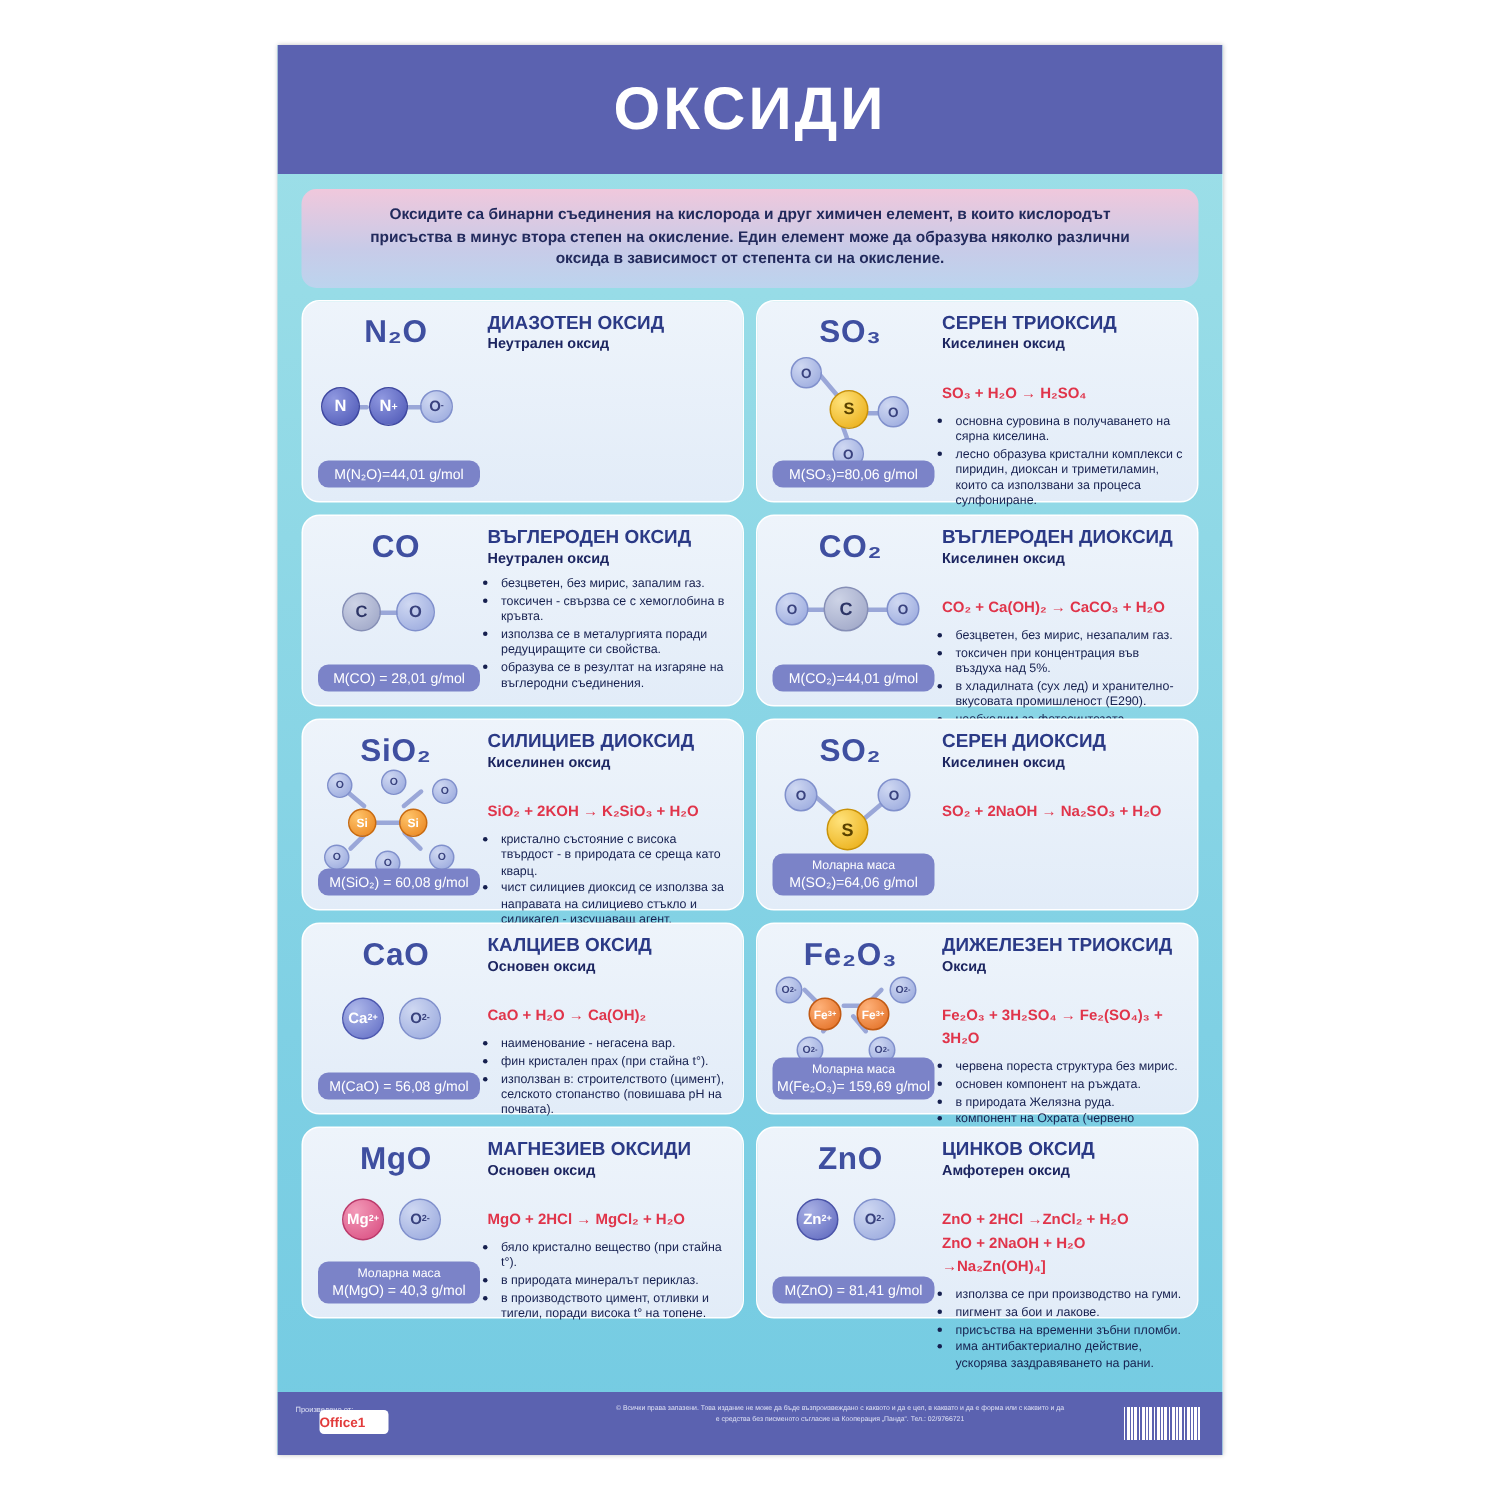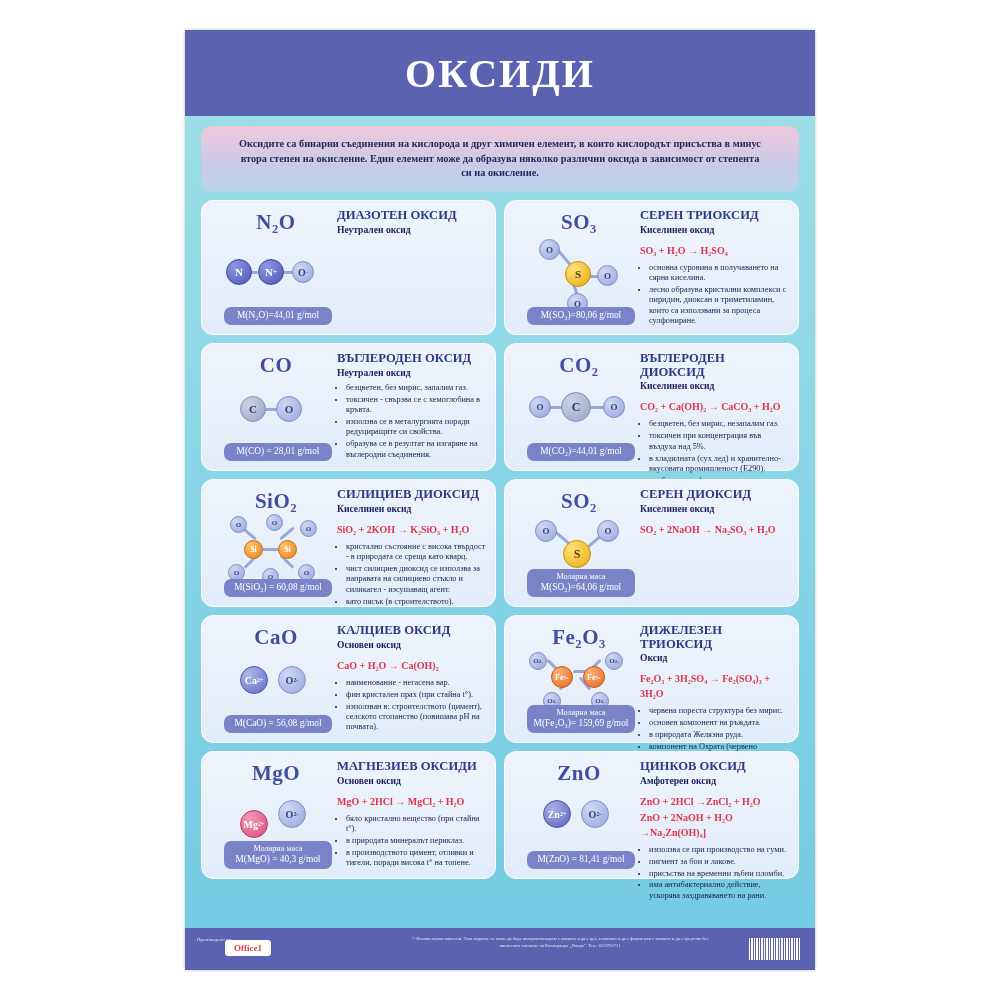"ОКСИДИ" .poster { font-family: Liberation Serif, serif -> none }
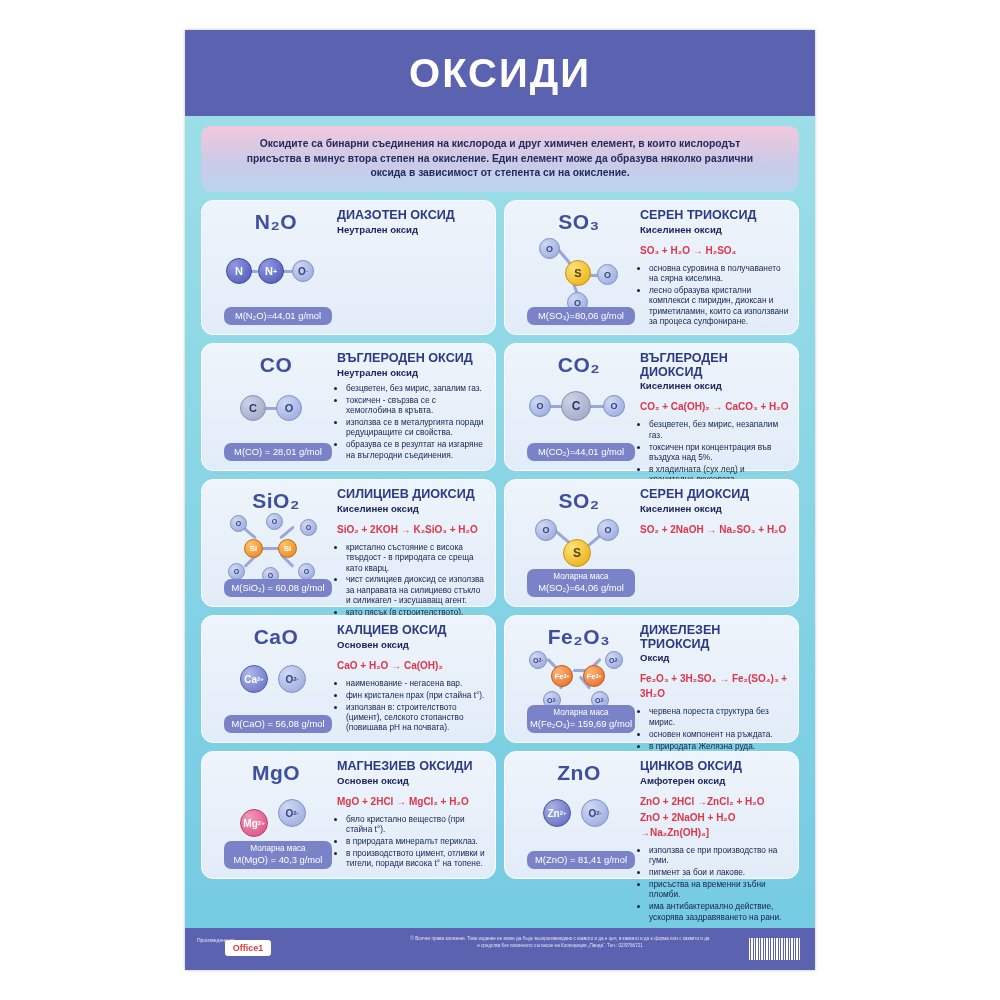"N₂O" .card { padding: 7px 8px 7px 20px -> 7px 8px 7px 8px }
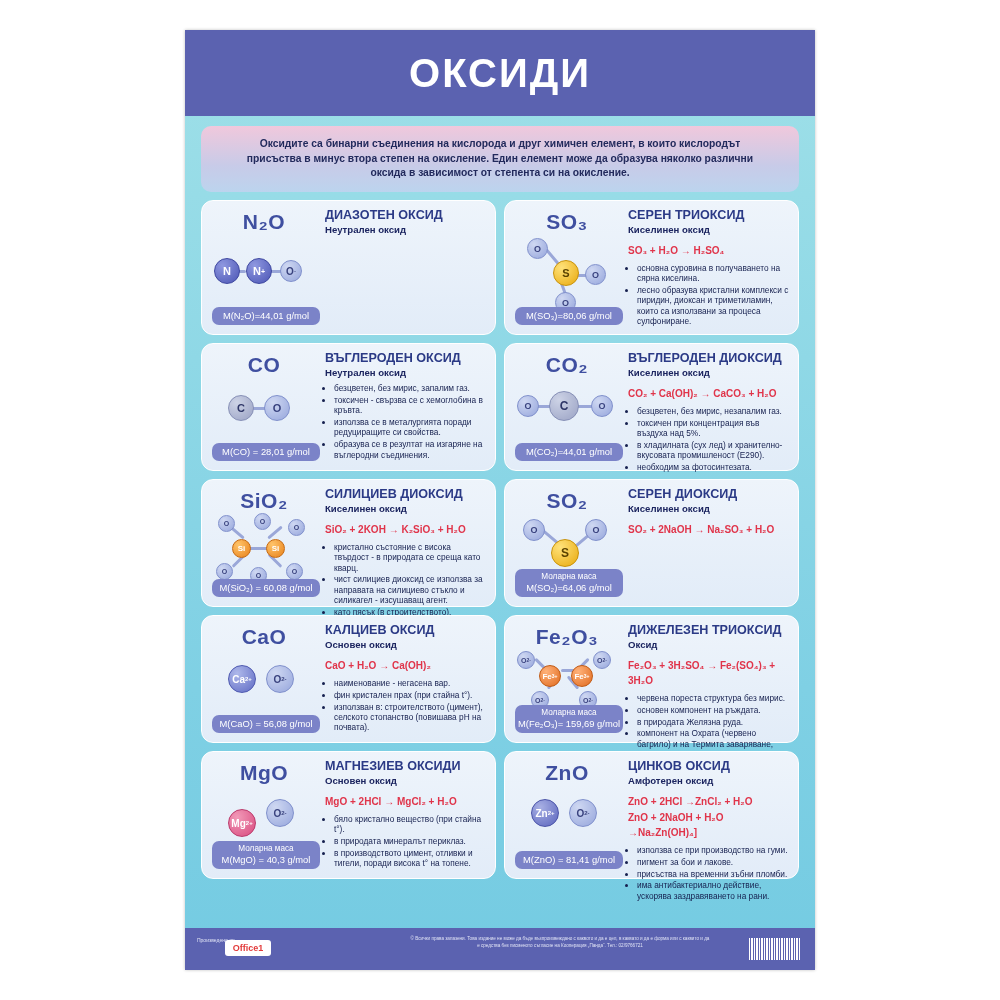"SO₃ + H₂O → H₂SO₄" .rxn { margin-top: 8px -> 20px }
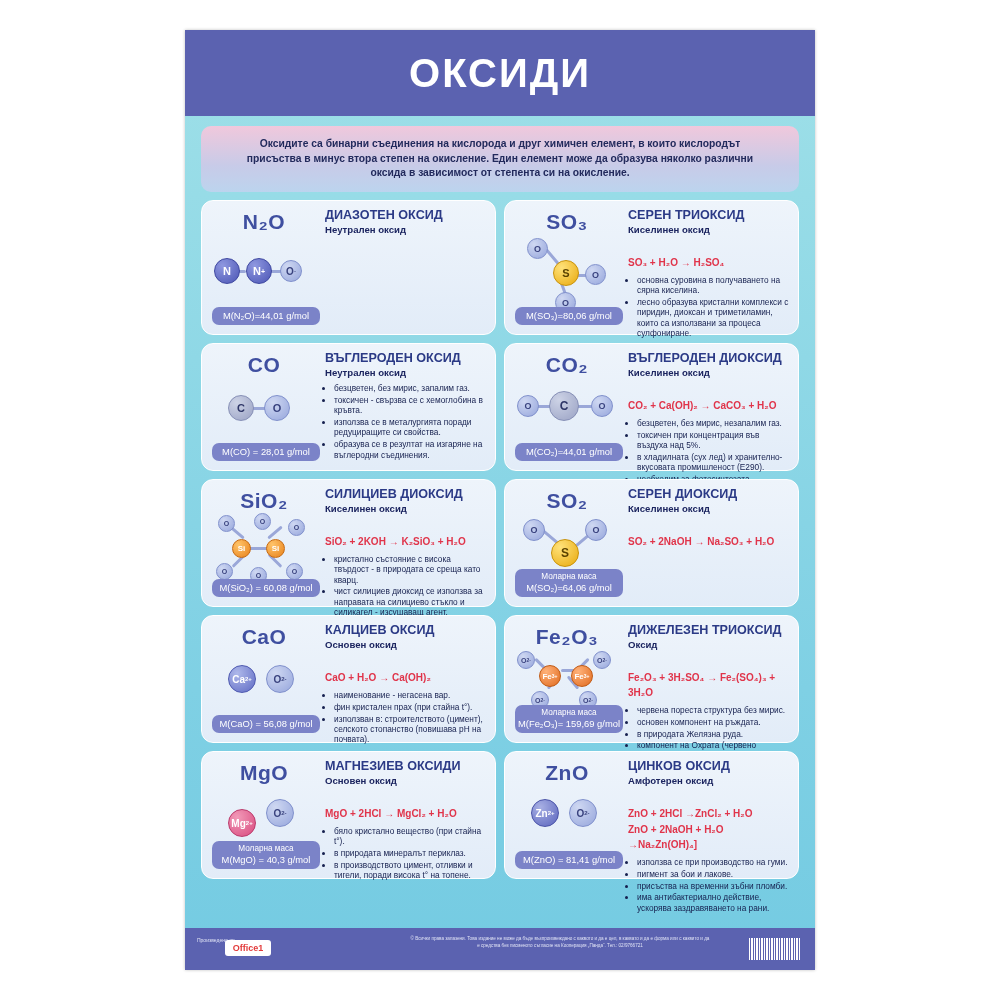"Mg" div.atom { top: 24px -> 14px }
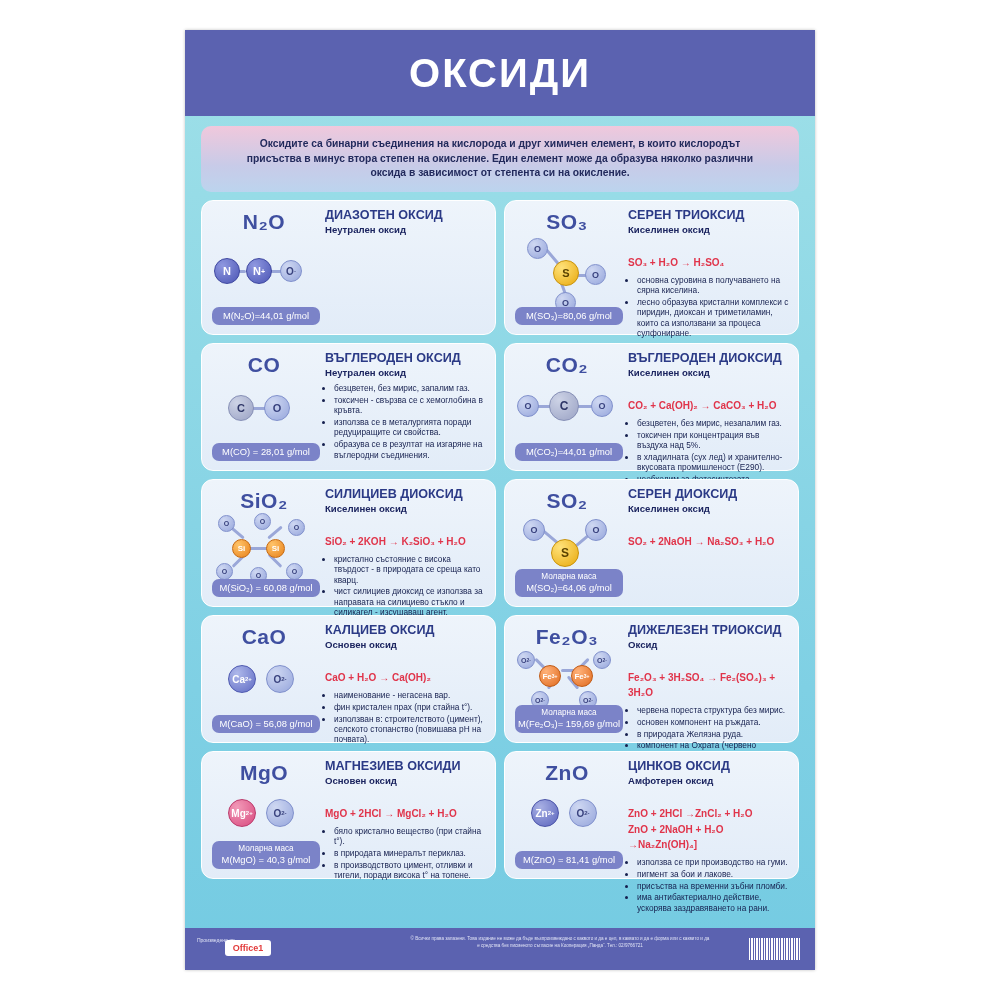"Office" .office-logo { justify-content: center -> none; left: 40px -> 28px }
